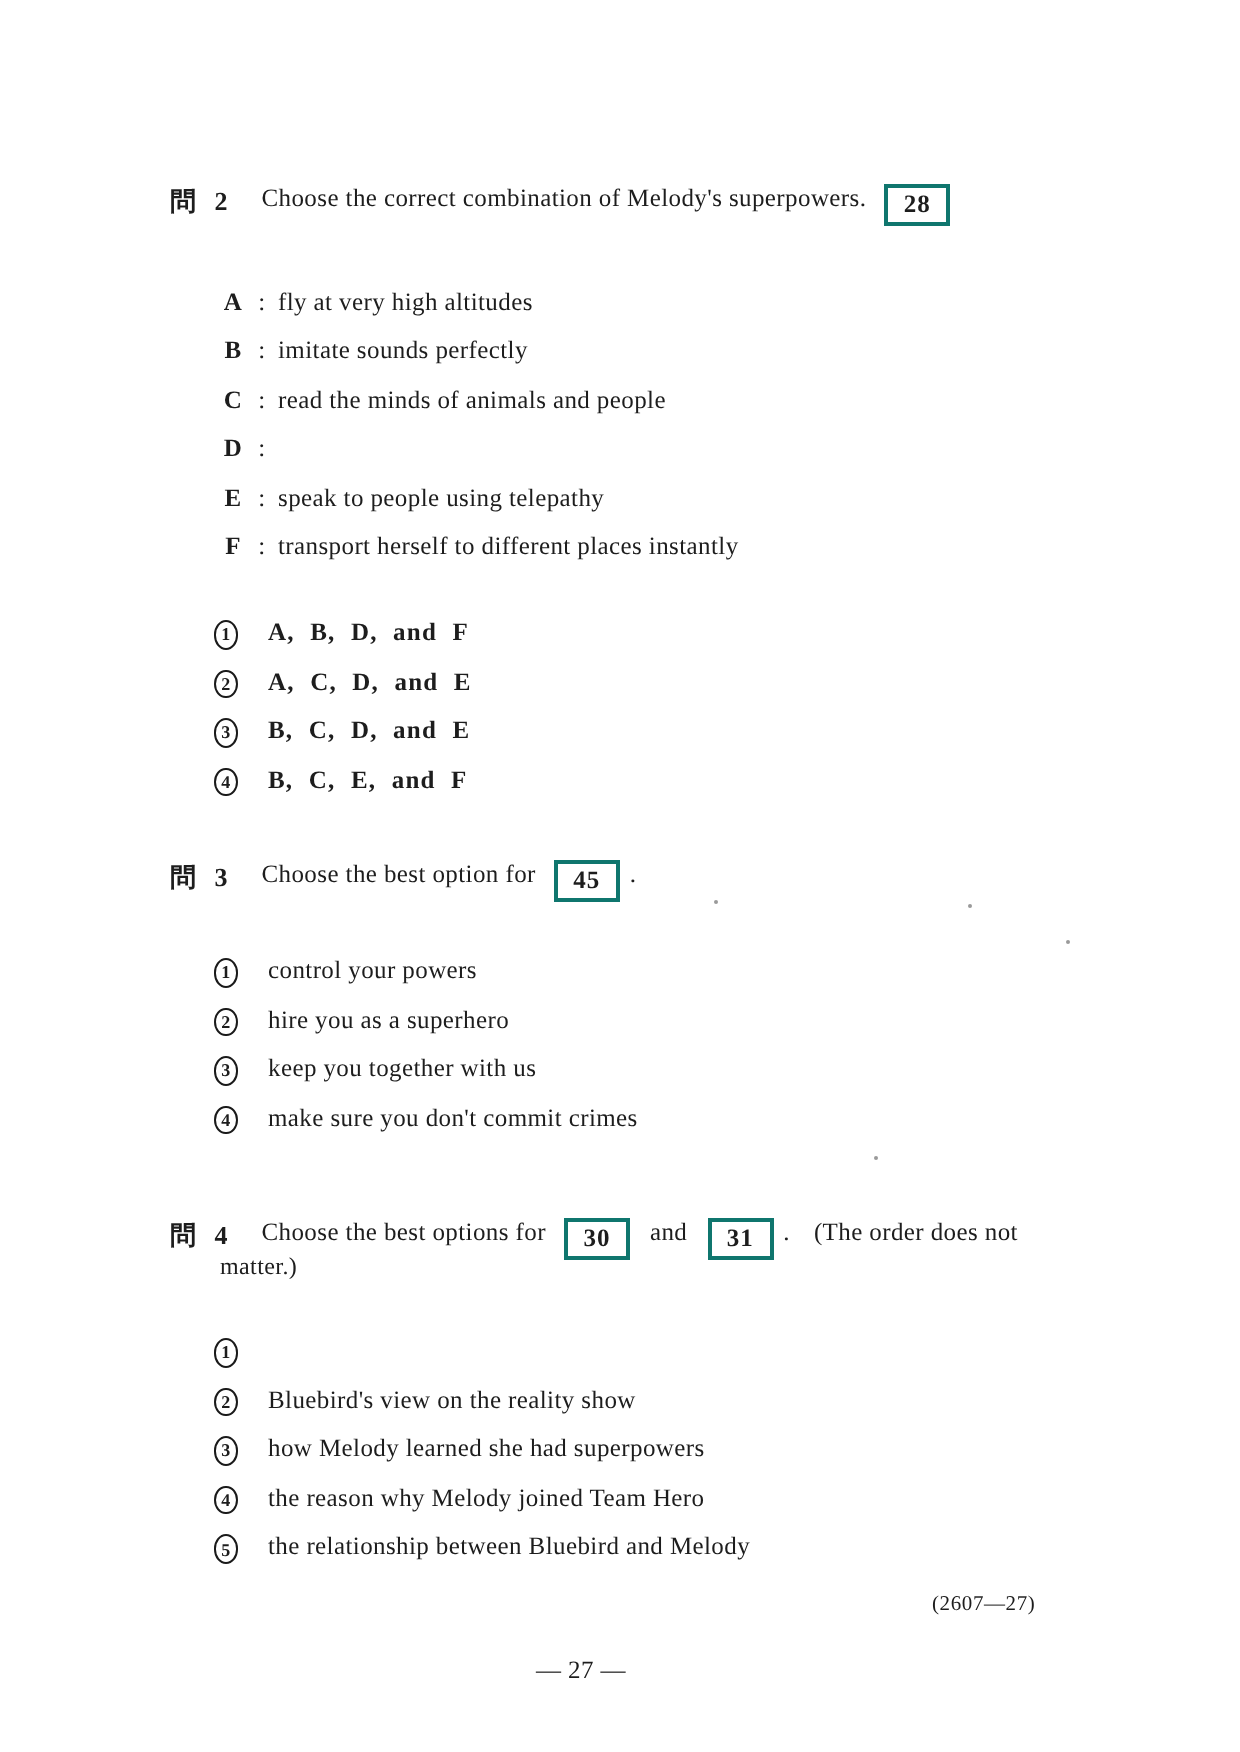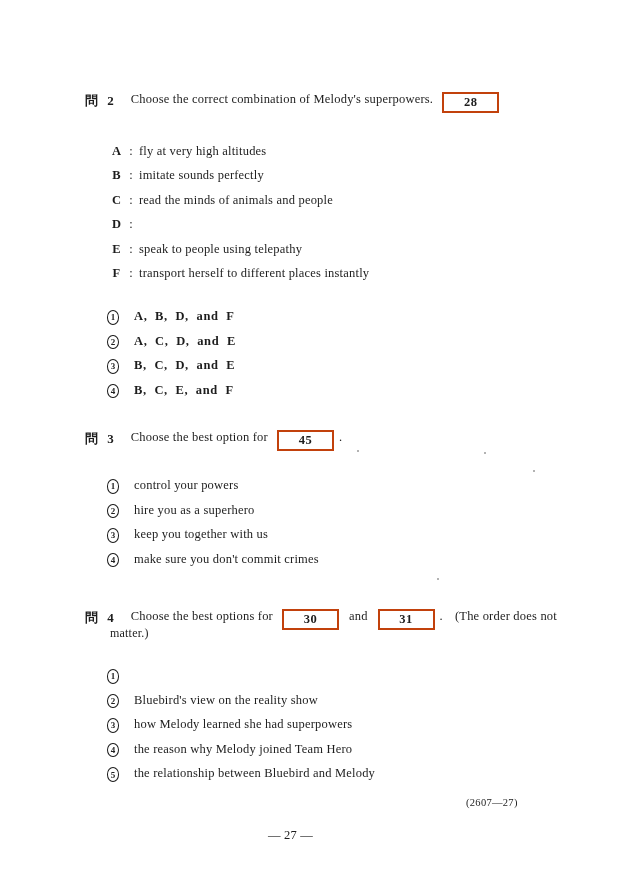"28" .answer-box { border: 2px solid #c2410c -> 2px solid #0f766e; width: 57px -> 33px }
